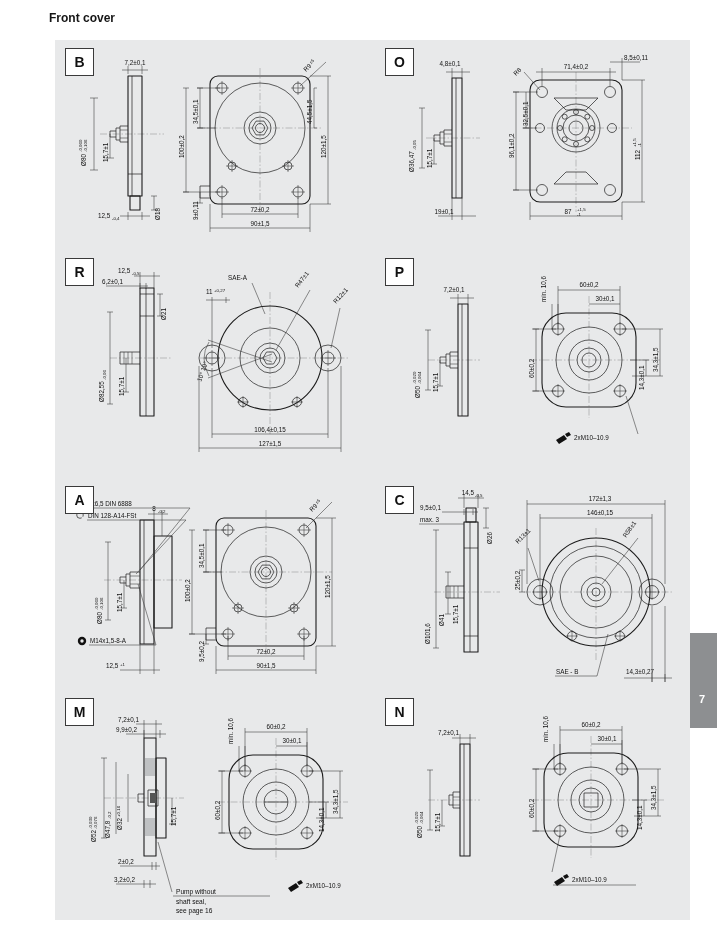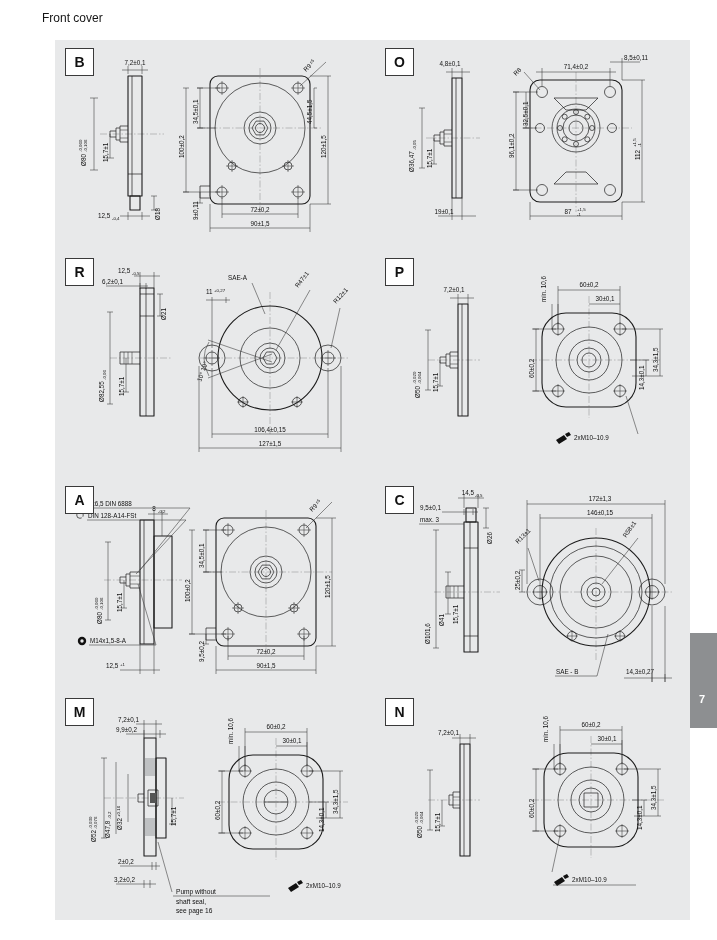"Front cover" .title { font-weight: normal -> bold; left: 42px -> 49px }
